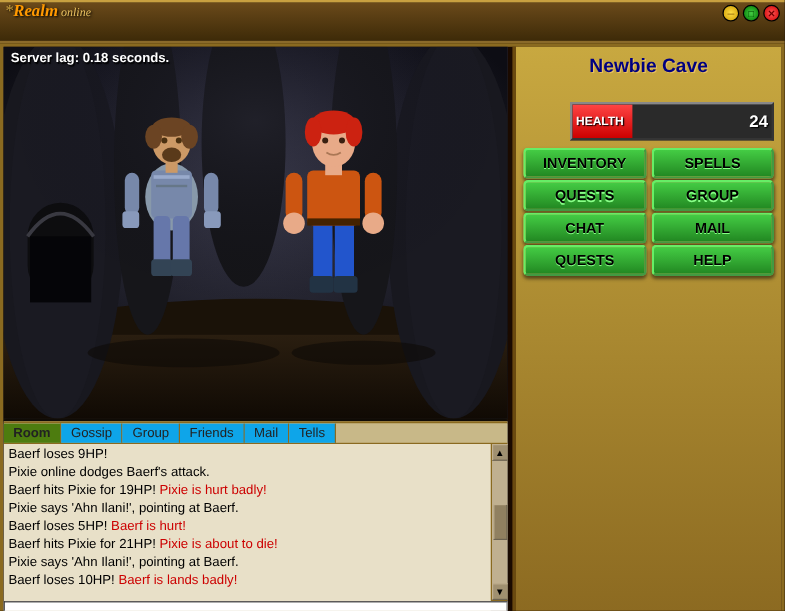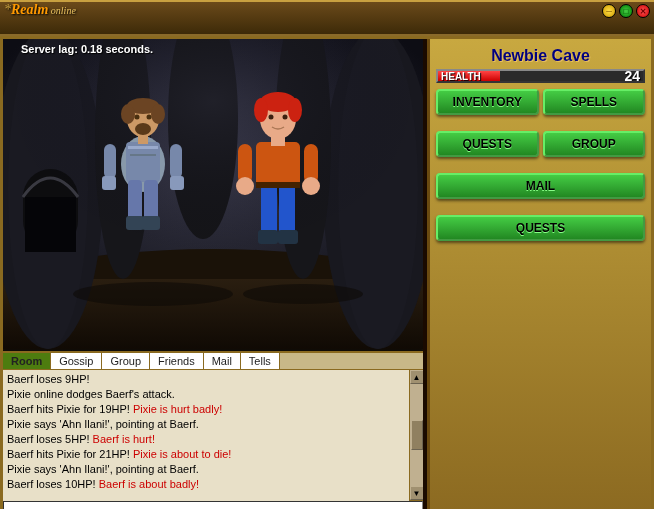"Server lag: 0.18 seconds." .server-lag { left: 18px -> 6px }
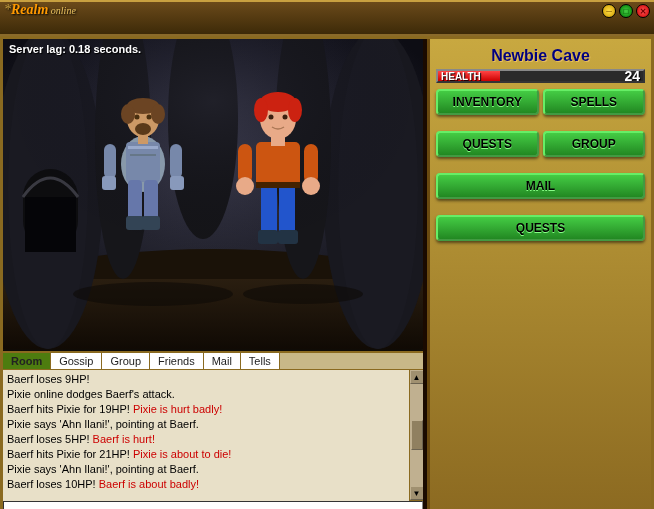"Newbie Cave" .location-title { margin-bottom: 4px -> 20px }
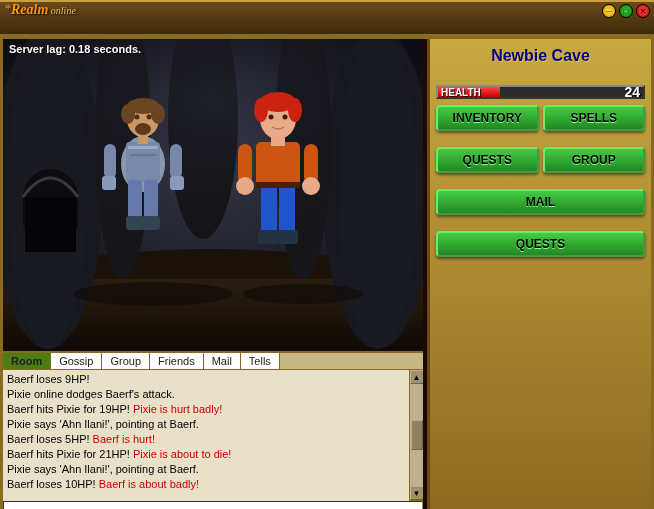"HEALTH" .stat-bar { height: 14px -> 32px; margin-left: none -> 39px }
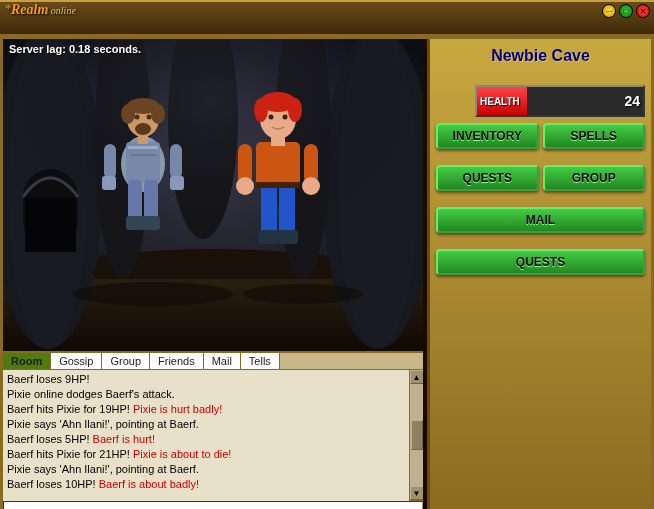"INVENTORY" .btn-row { margin-bottom: 16px -> 1px }
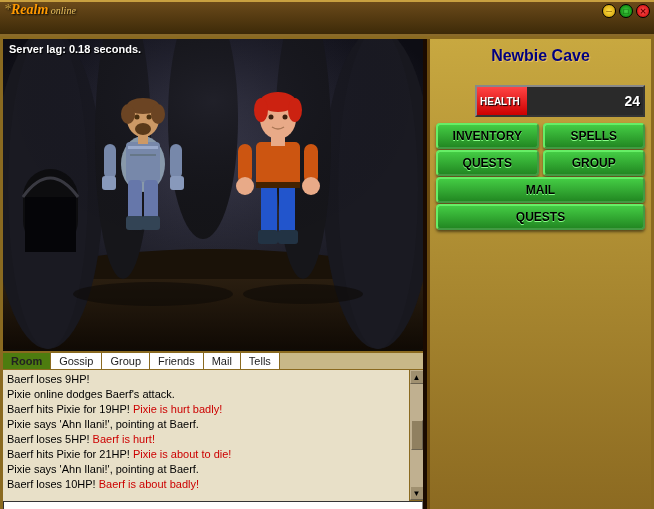"CHAT" div.game-btn { html: none -> <div>CHAT</div> }
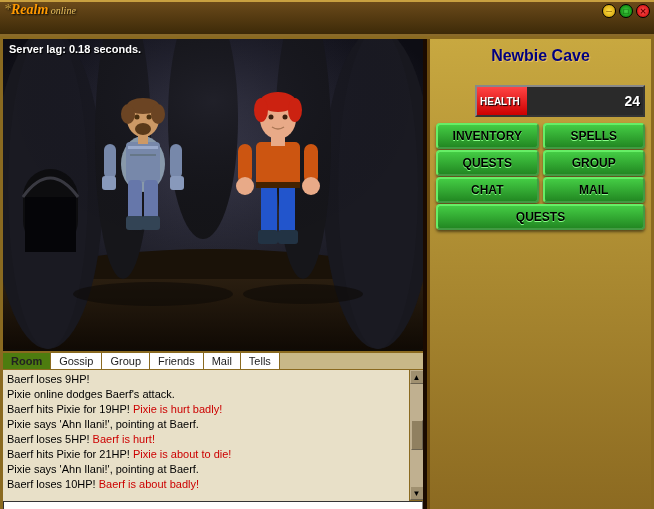"HELP" div.game-btn { html: none -> <div>HELP</div> }
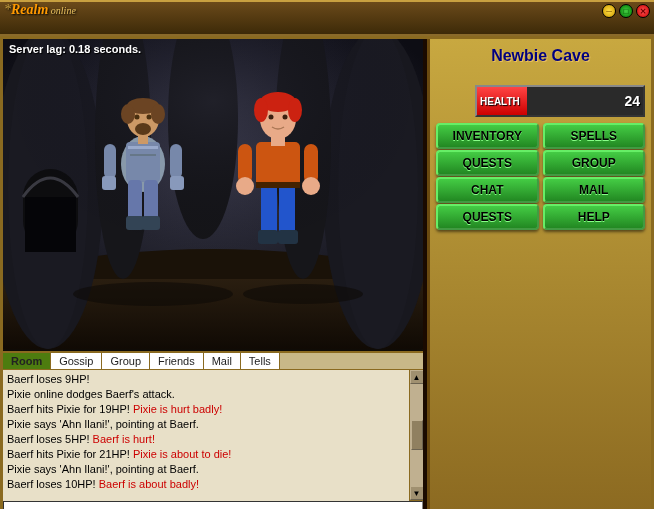"Gossip" .chat-tab { background: #ffffff -> #0ea5e9 }
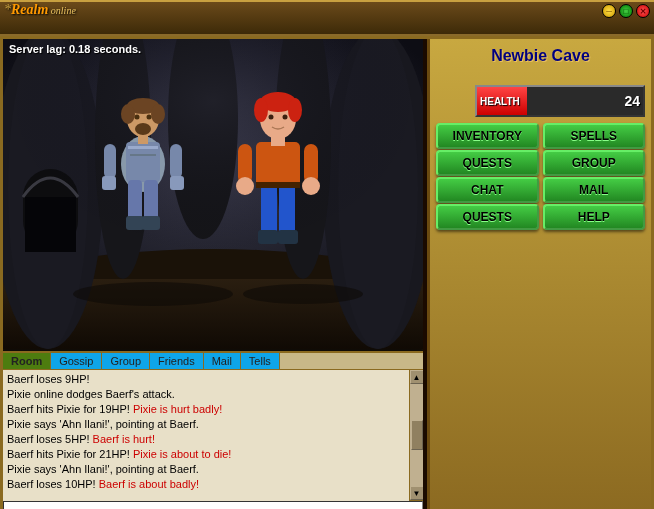"Baerf is about badly!" span.c-red { text: about -> lands }
